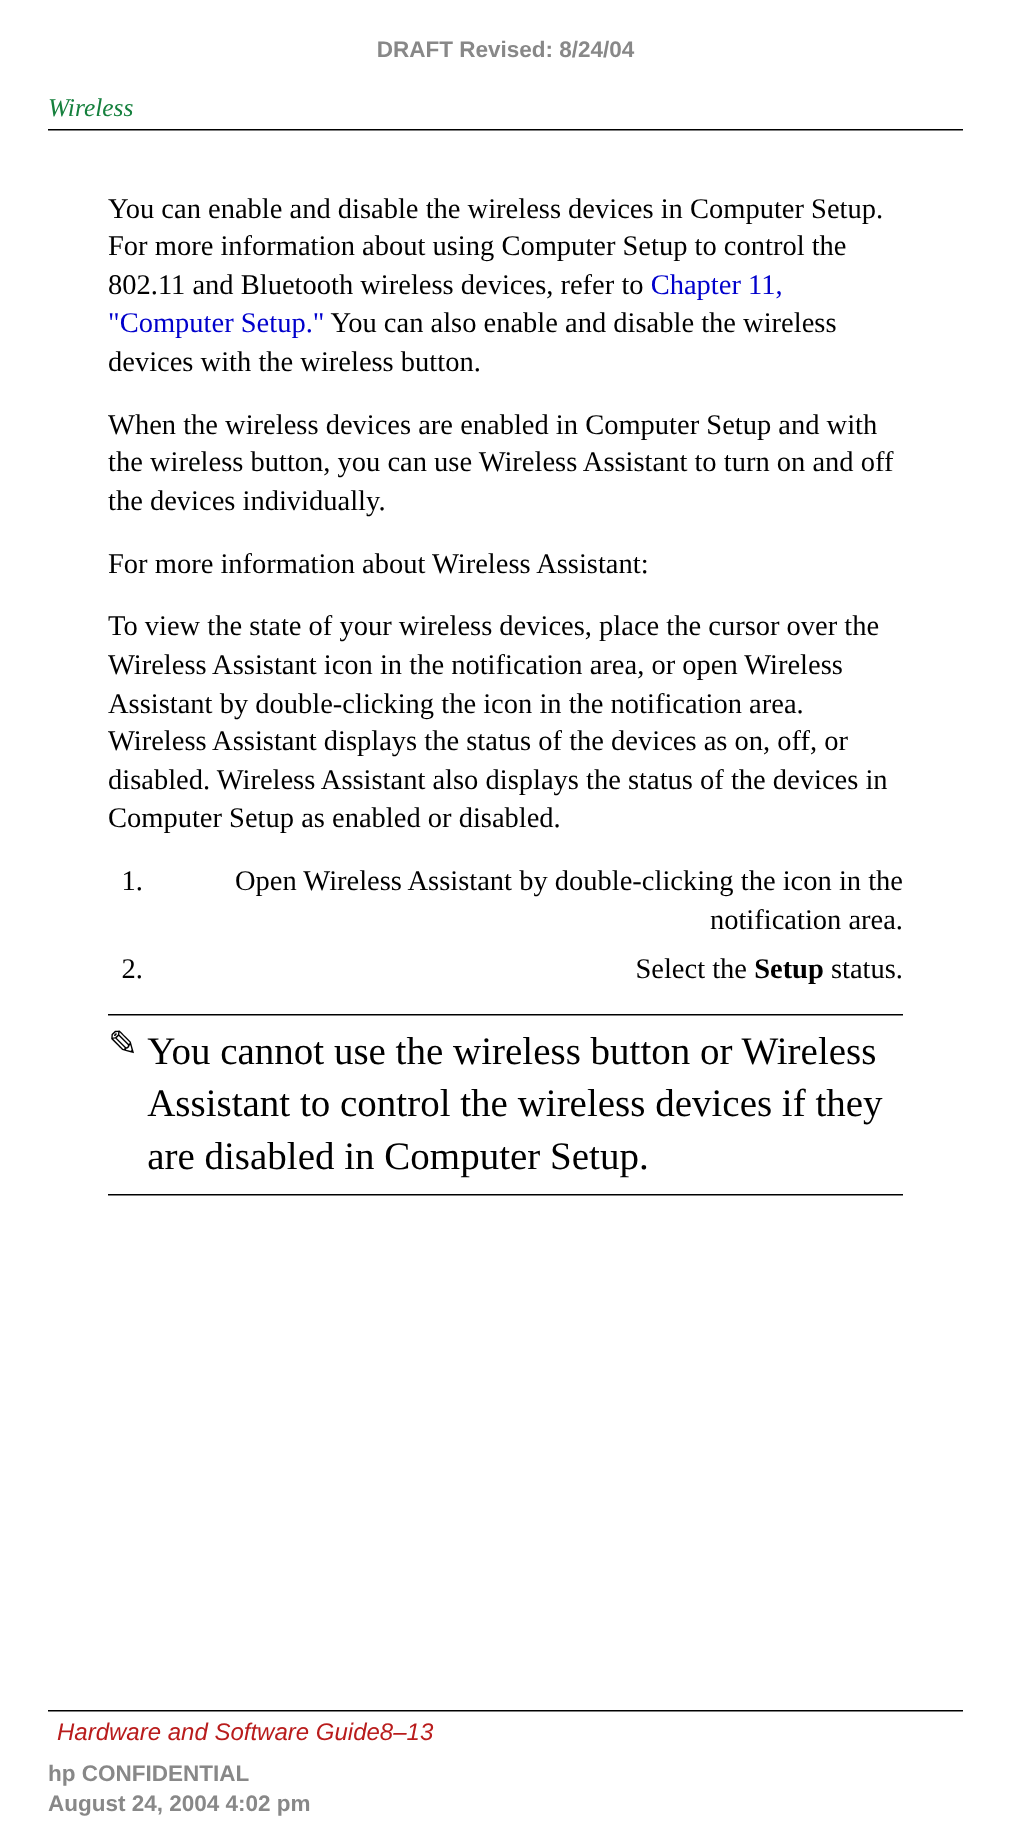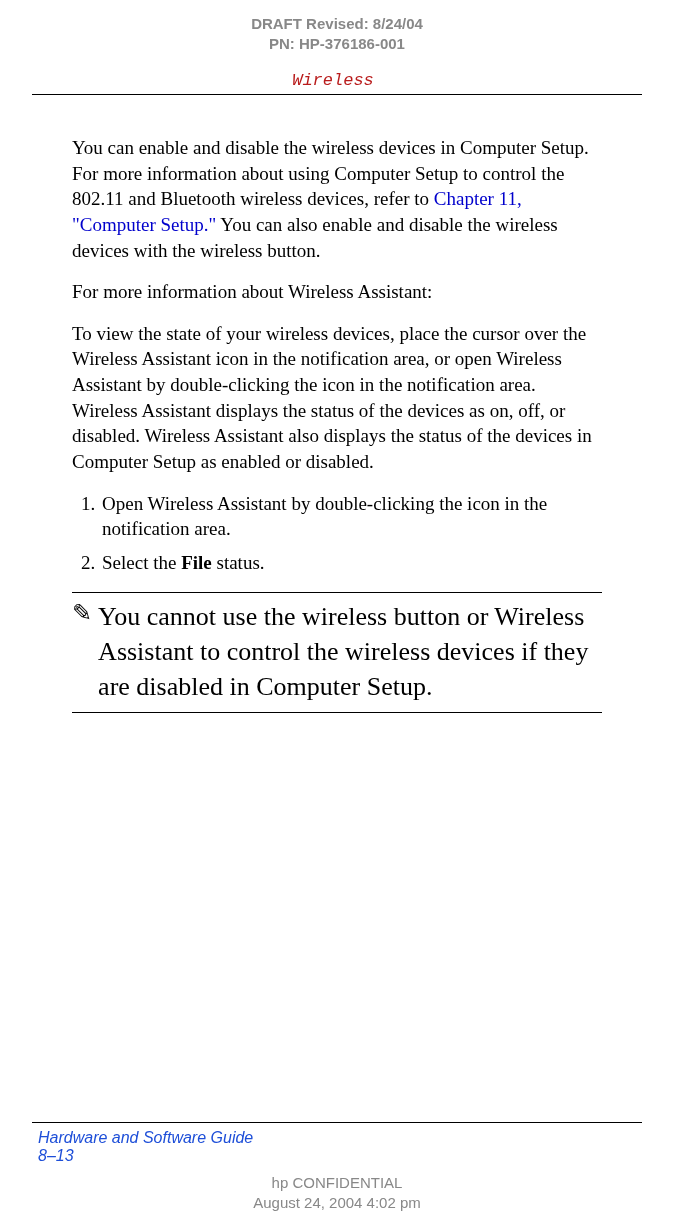"DRAFT Revised: 8/24/04" .draft-header { padding-top: 14px -> 24px }
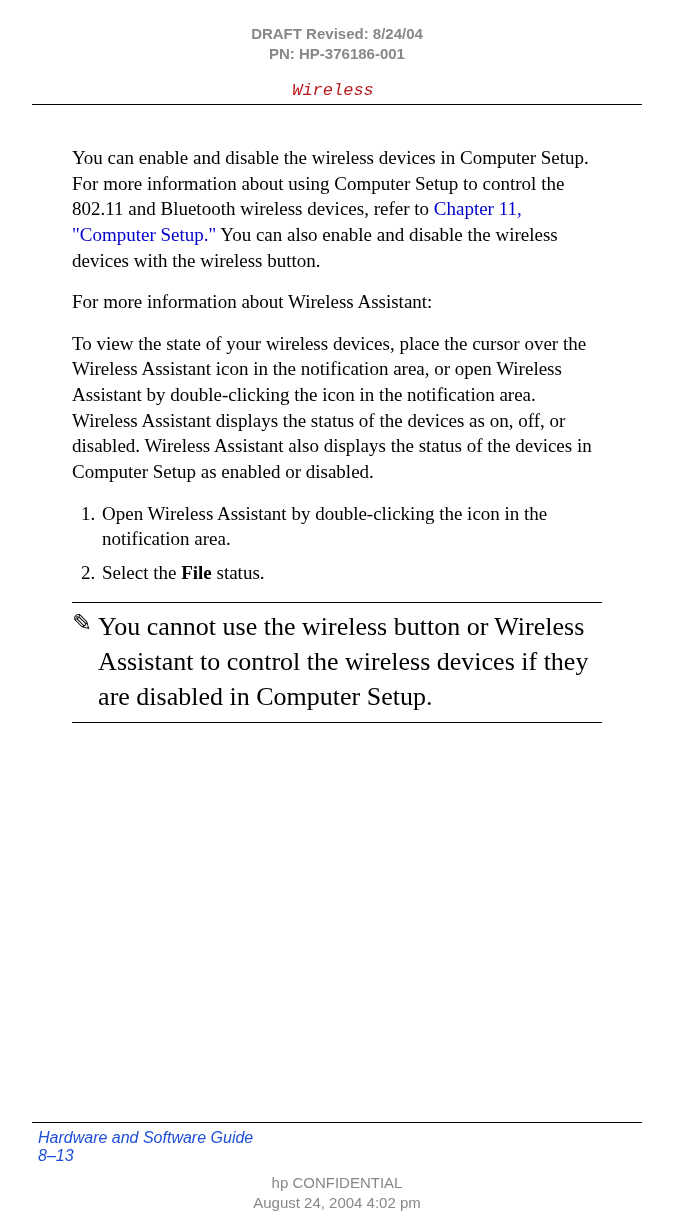"PN: HP-376186-001" div { html: <div>PN: HP-376186-001</div> -> none }
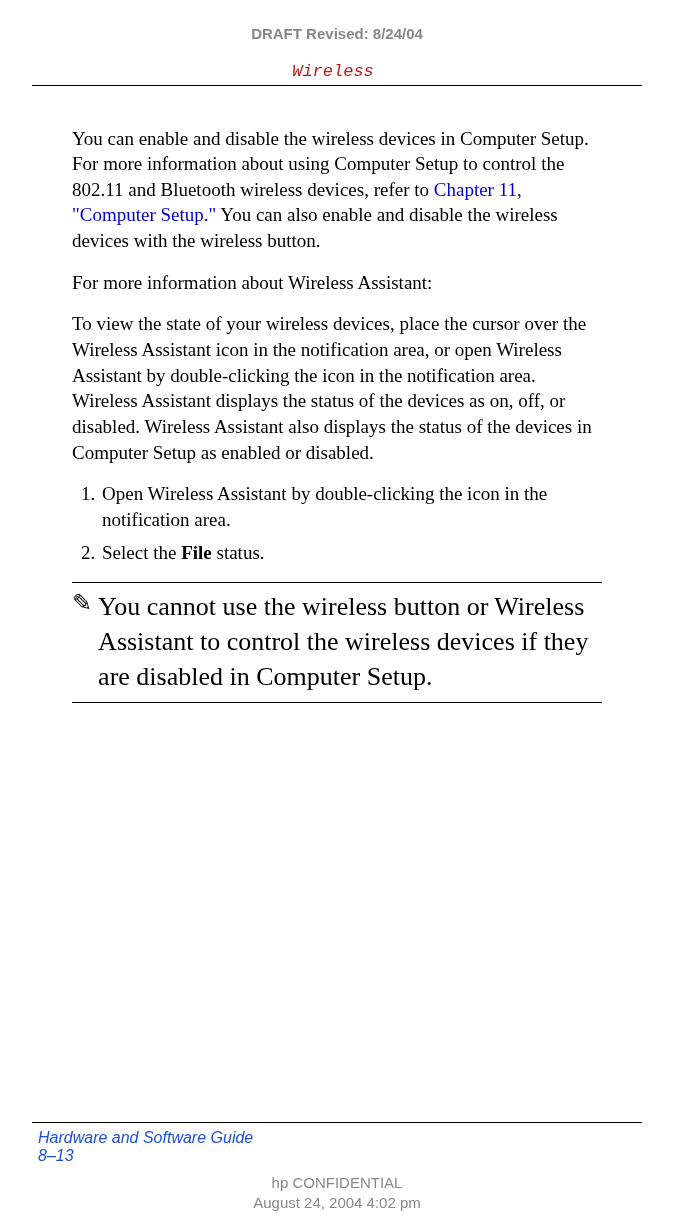"Wireless" .section-header { color: #b91c1c -> #15803d; font-family: Liberation Mono, monospace -> Liberation Serif, serif; text-align: center -> left }
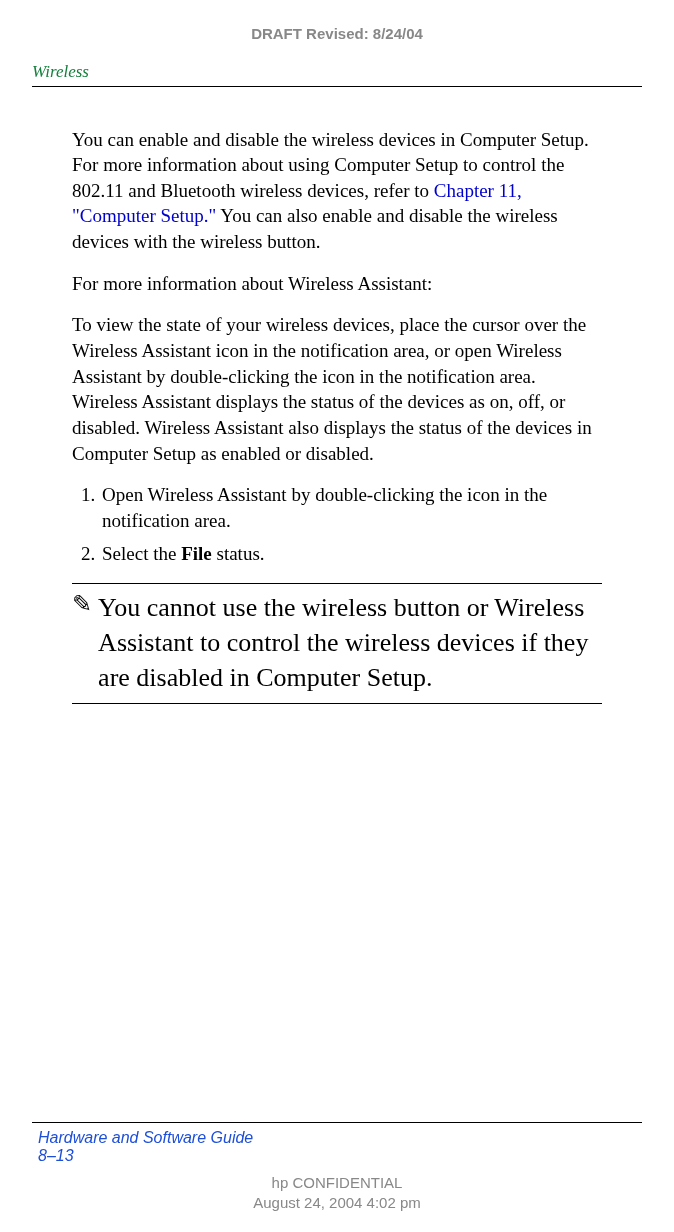"When the wireless devices are" p { html: none -> <p>When the wireless devices are enabled in Computer Setup and with the wireless button, you can use Wireless Assistant to turn on and off the devices individually.</p> }
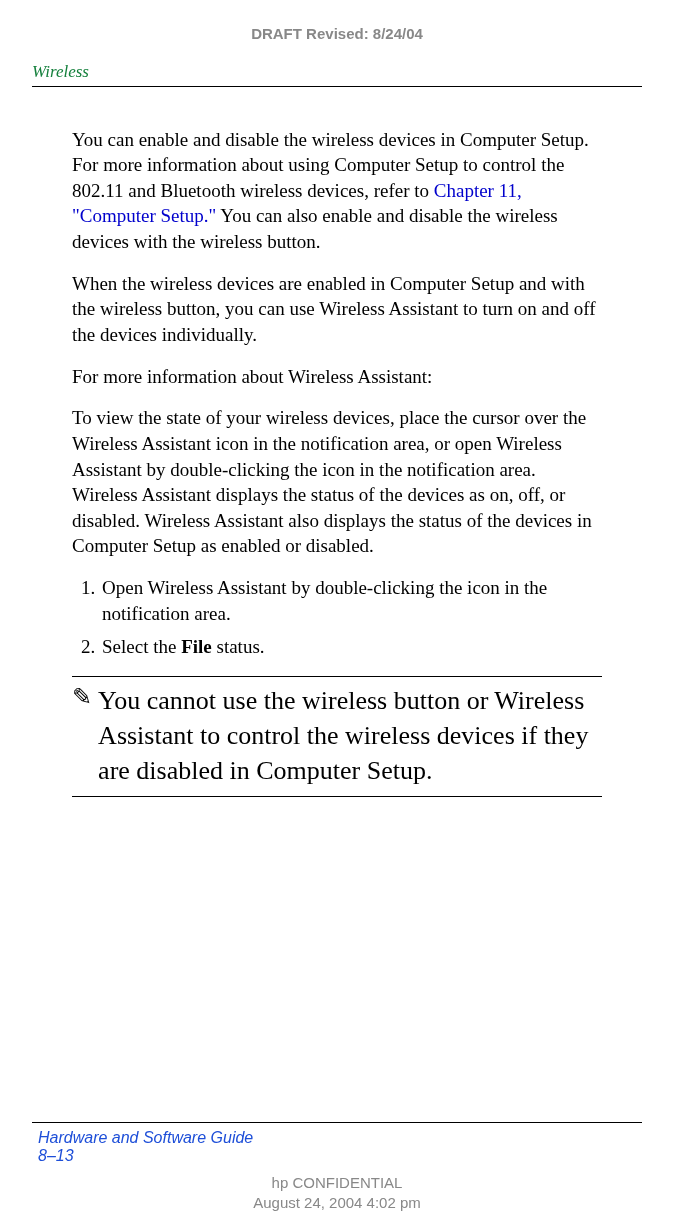"Open Wireless Assistant by" .numbered-list { text-align: none -> right }
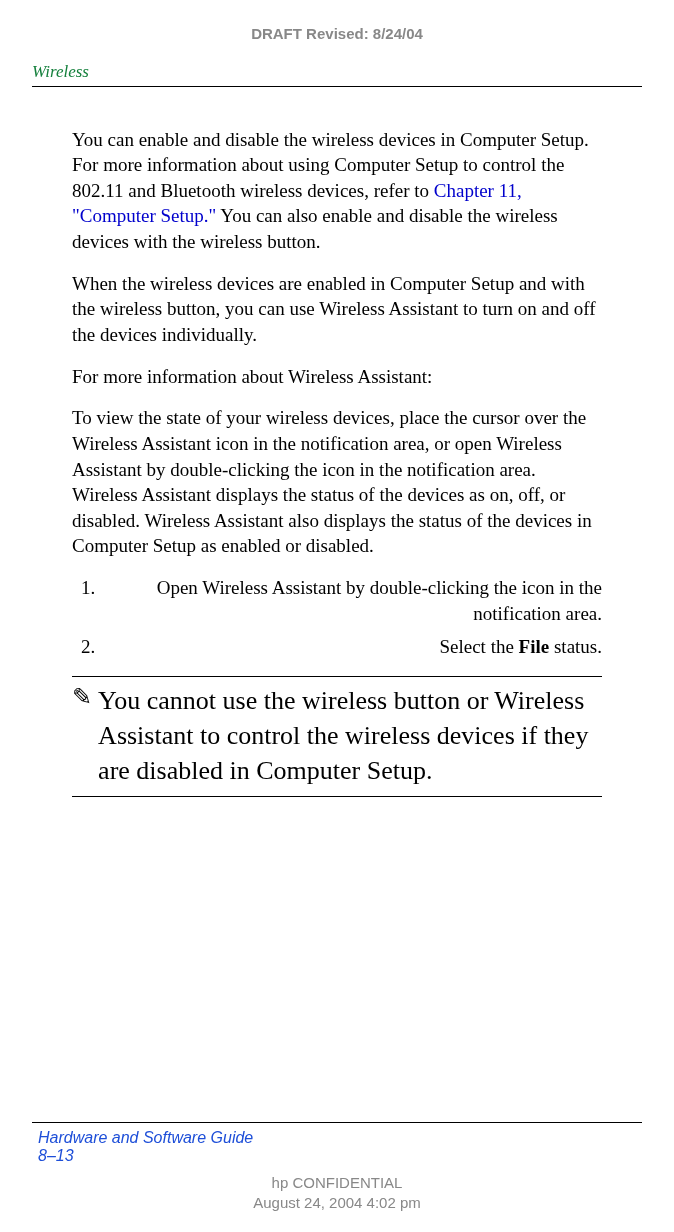"File" span.bold { text: File -> Setup }
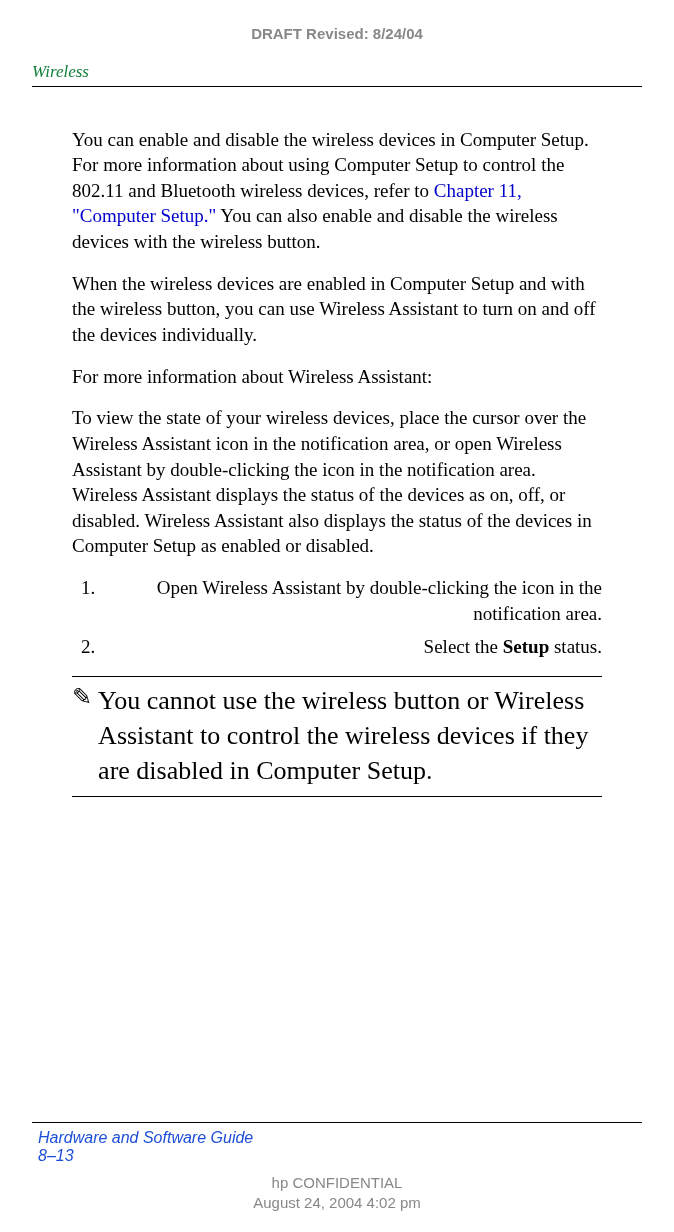"Hardware and Software Guide" .footer-row { color: #1d4ed8 -> #b91c1c; flex-direction: column -> none }
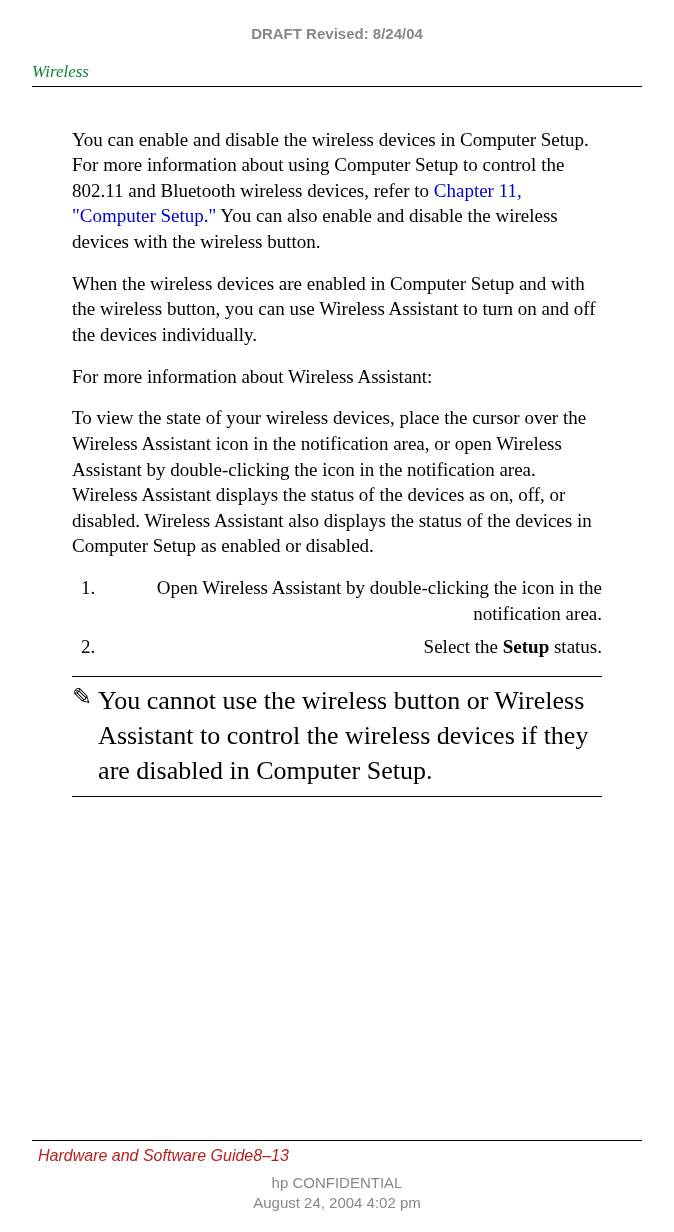"hp CONFIDENTIAL" .confidential { font-weight: normal -> bold; text-align: center -> none }
